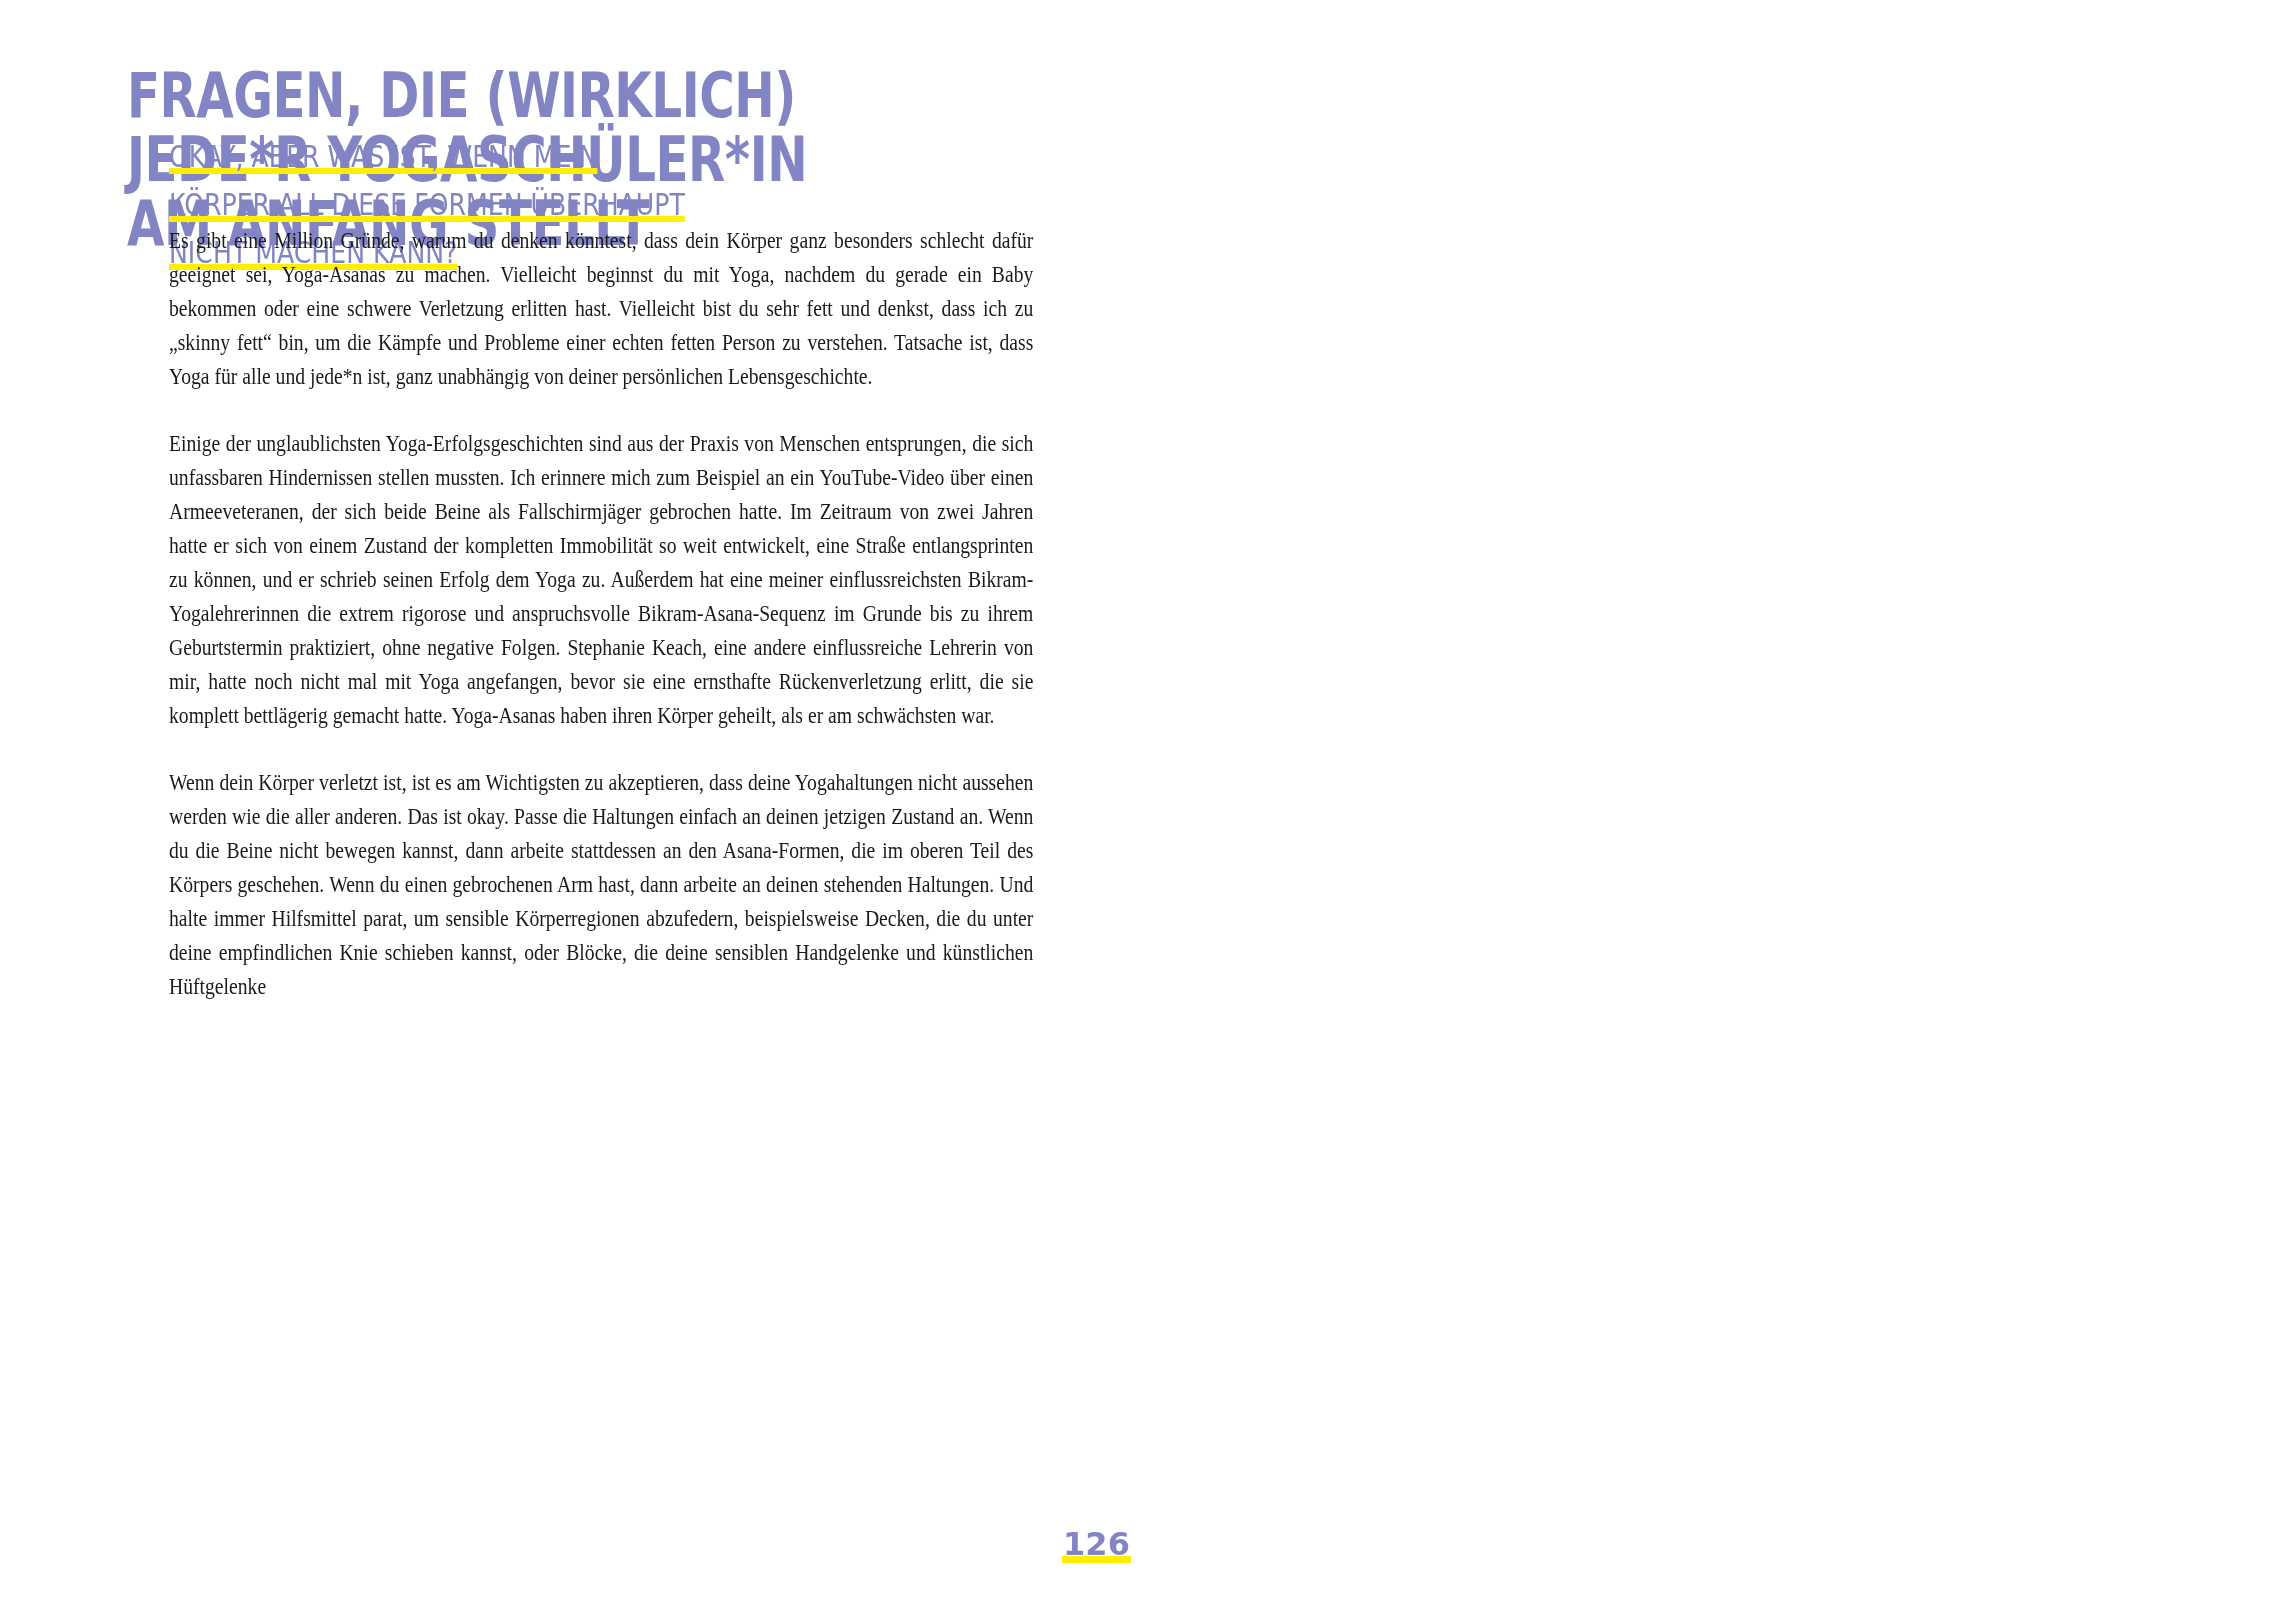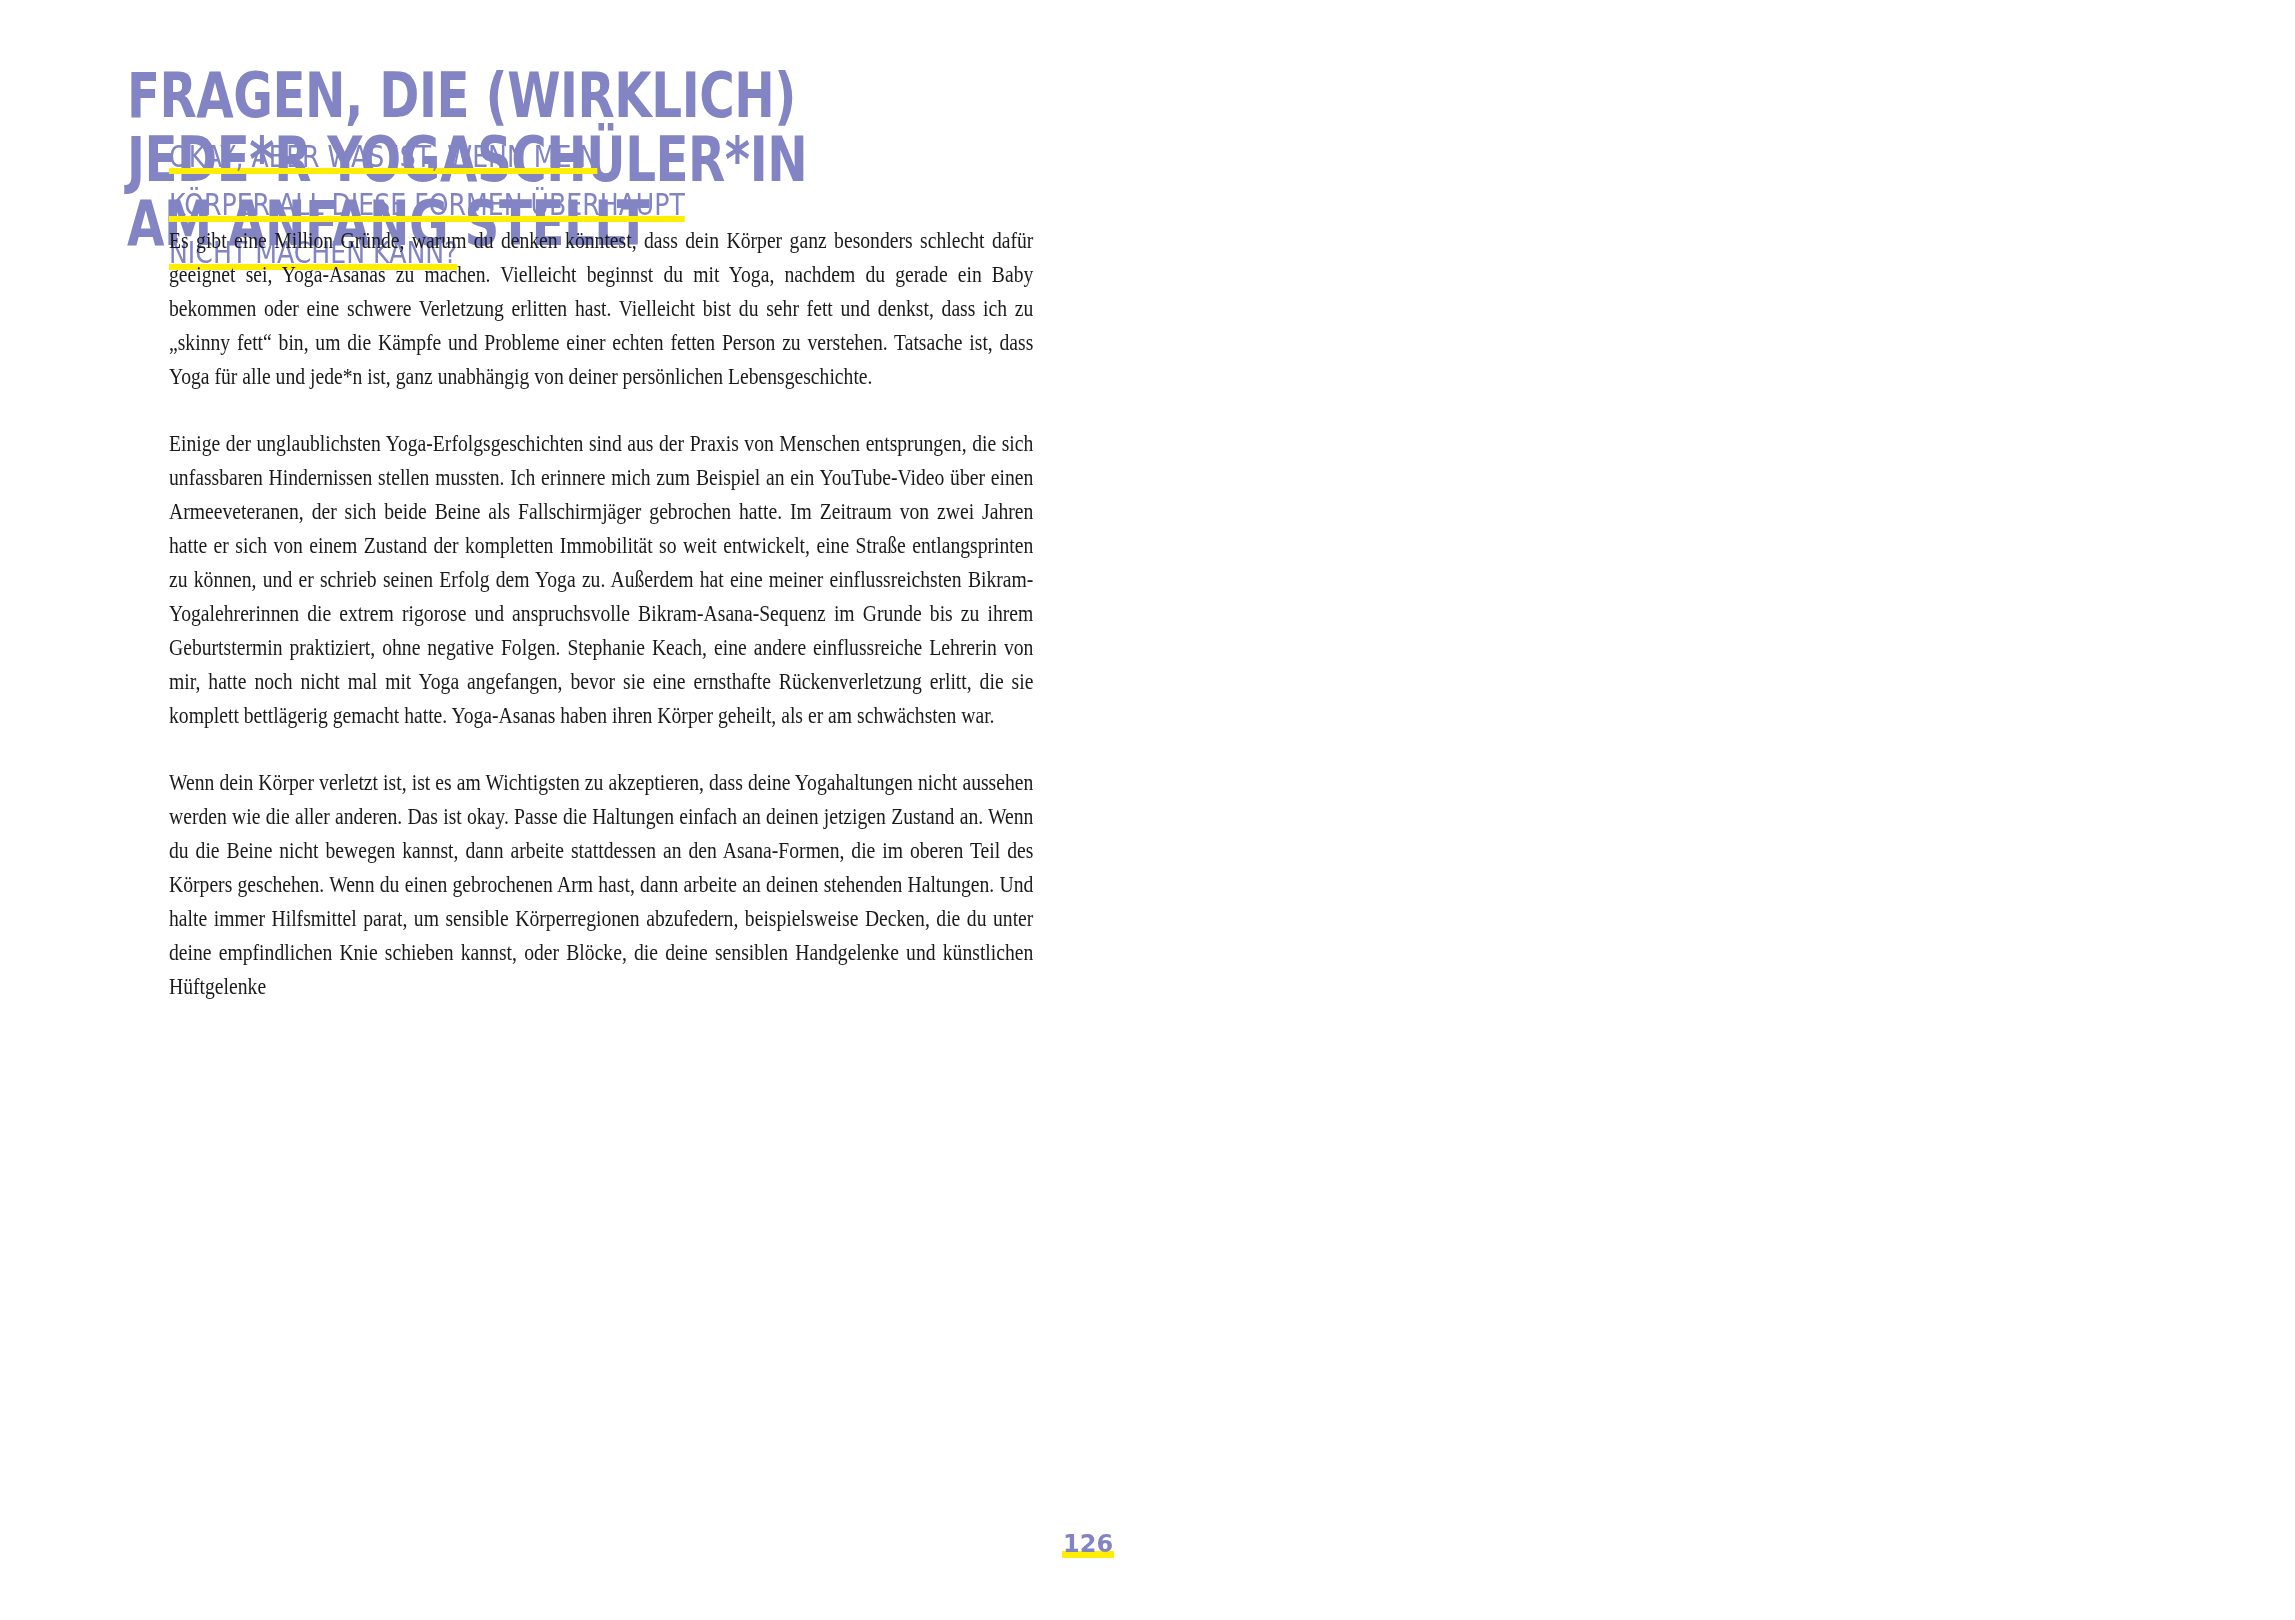"126" .folio { font-size: 24px -> 32px }
